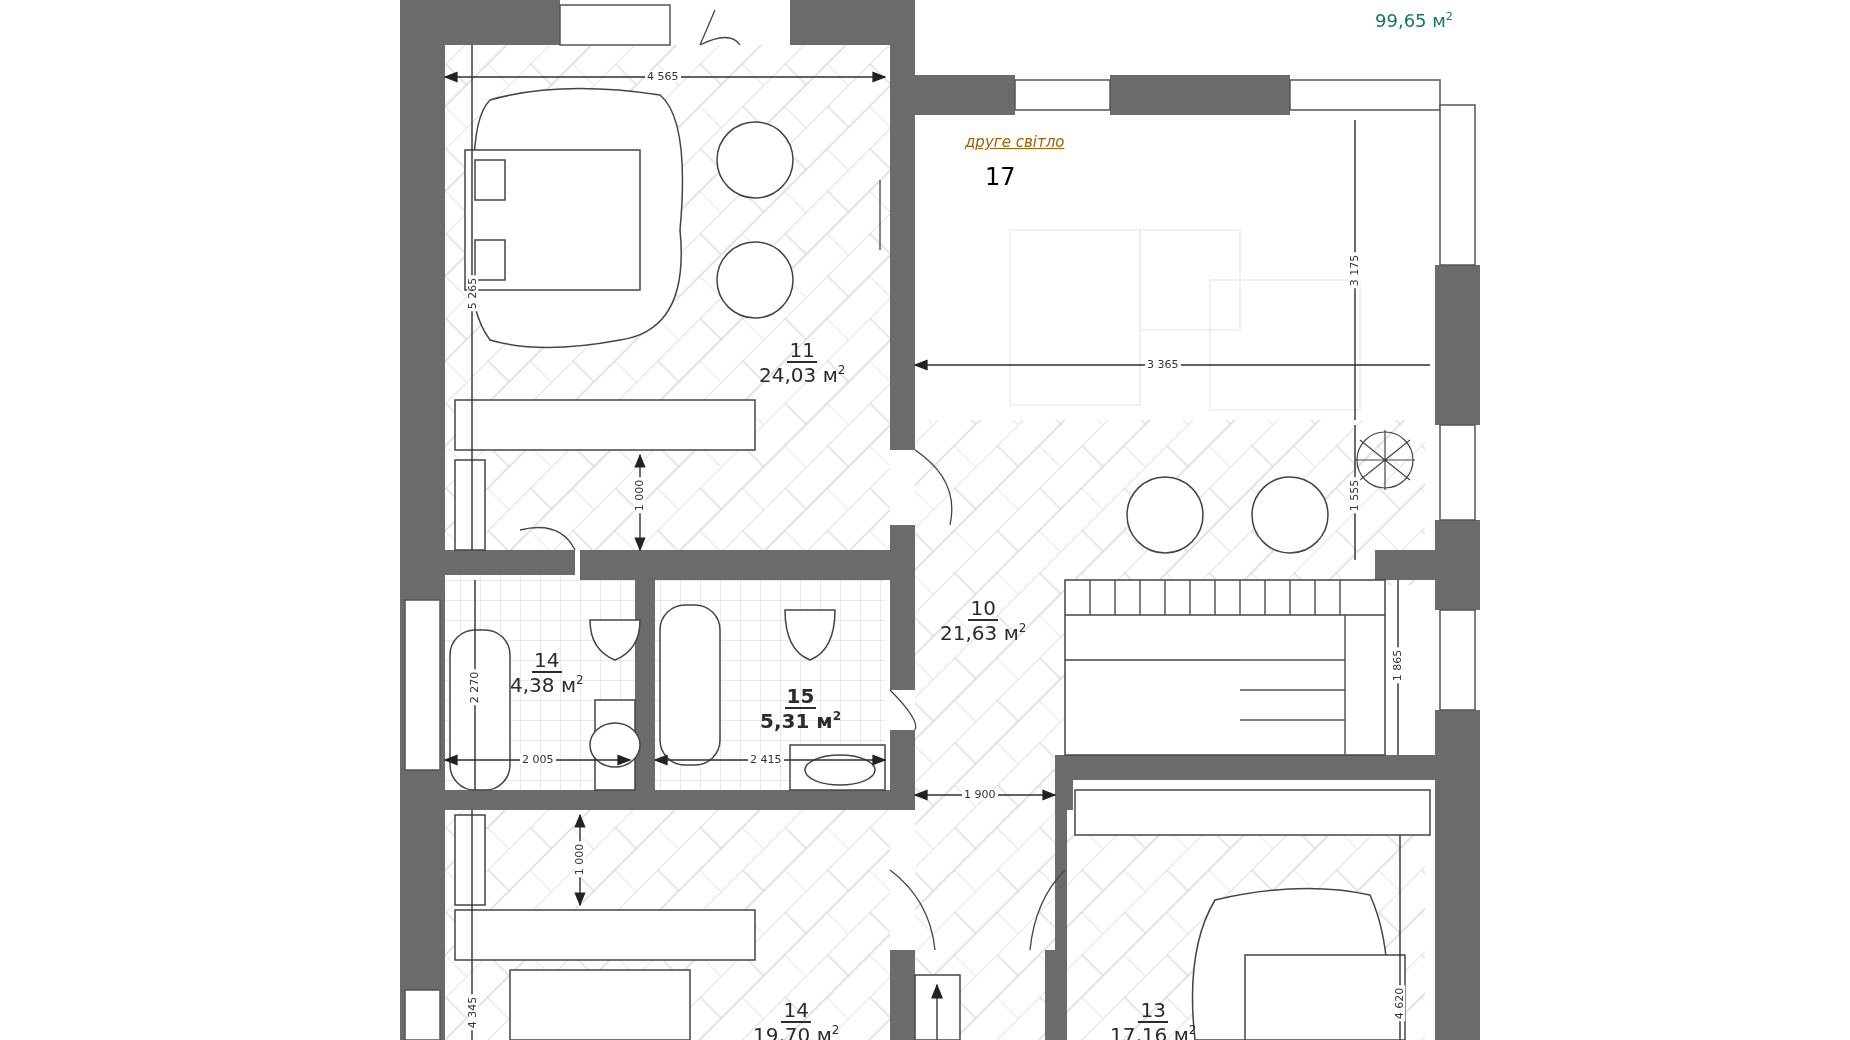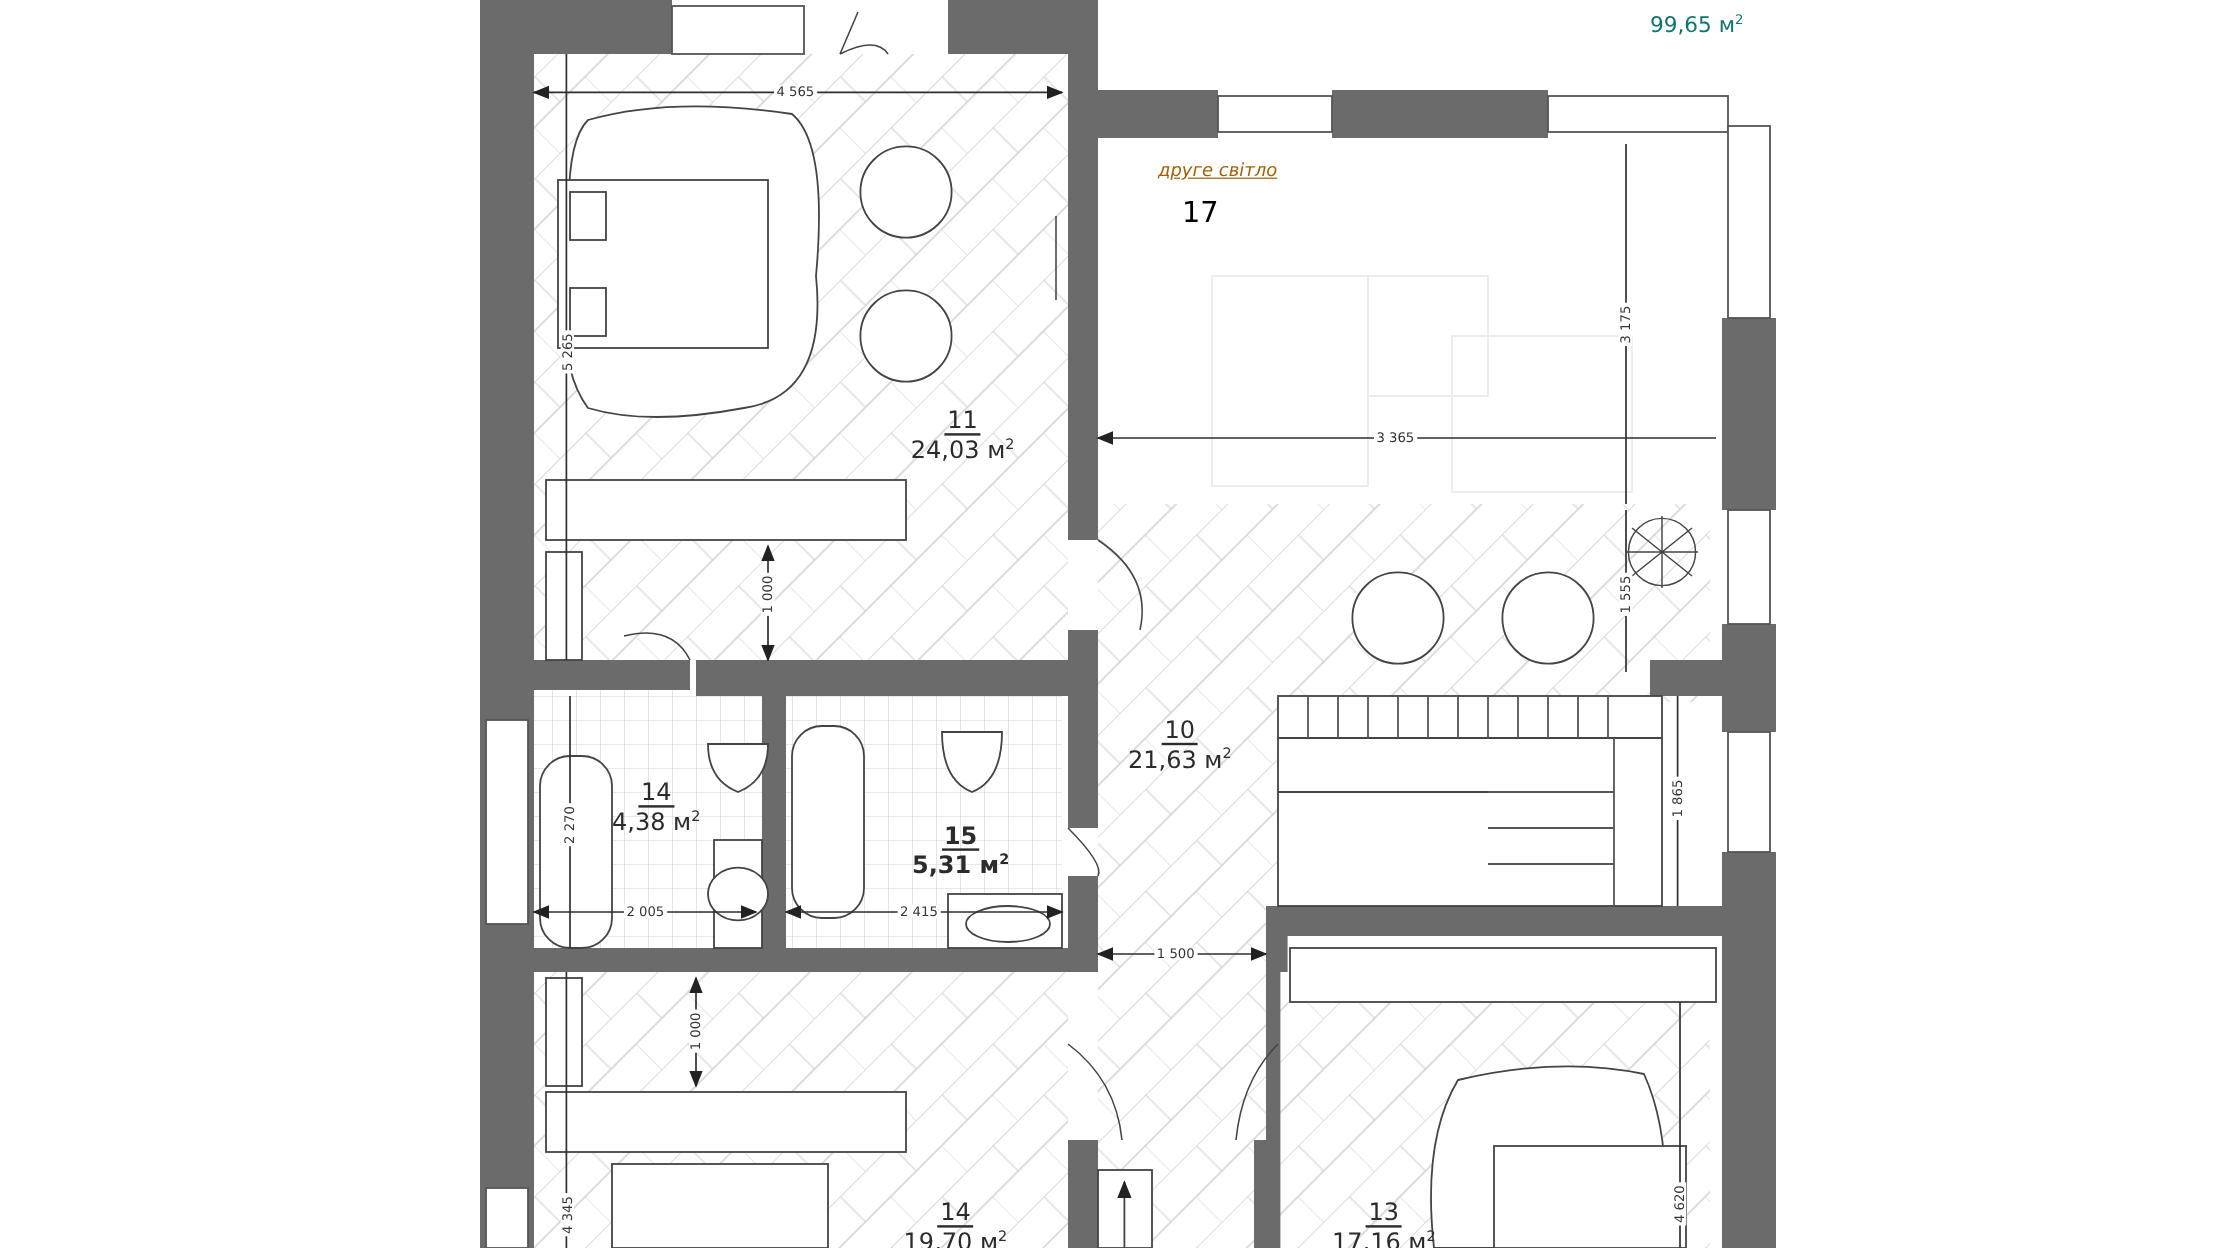"1 500" div.dim { text: 1 500 -> 1 900 }
